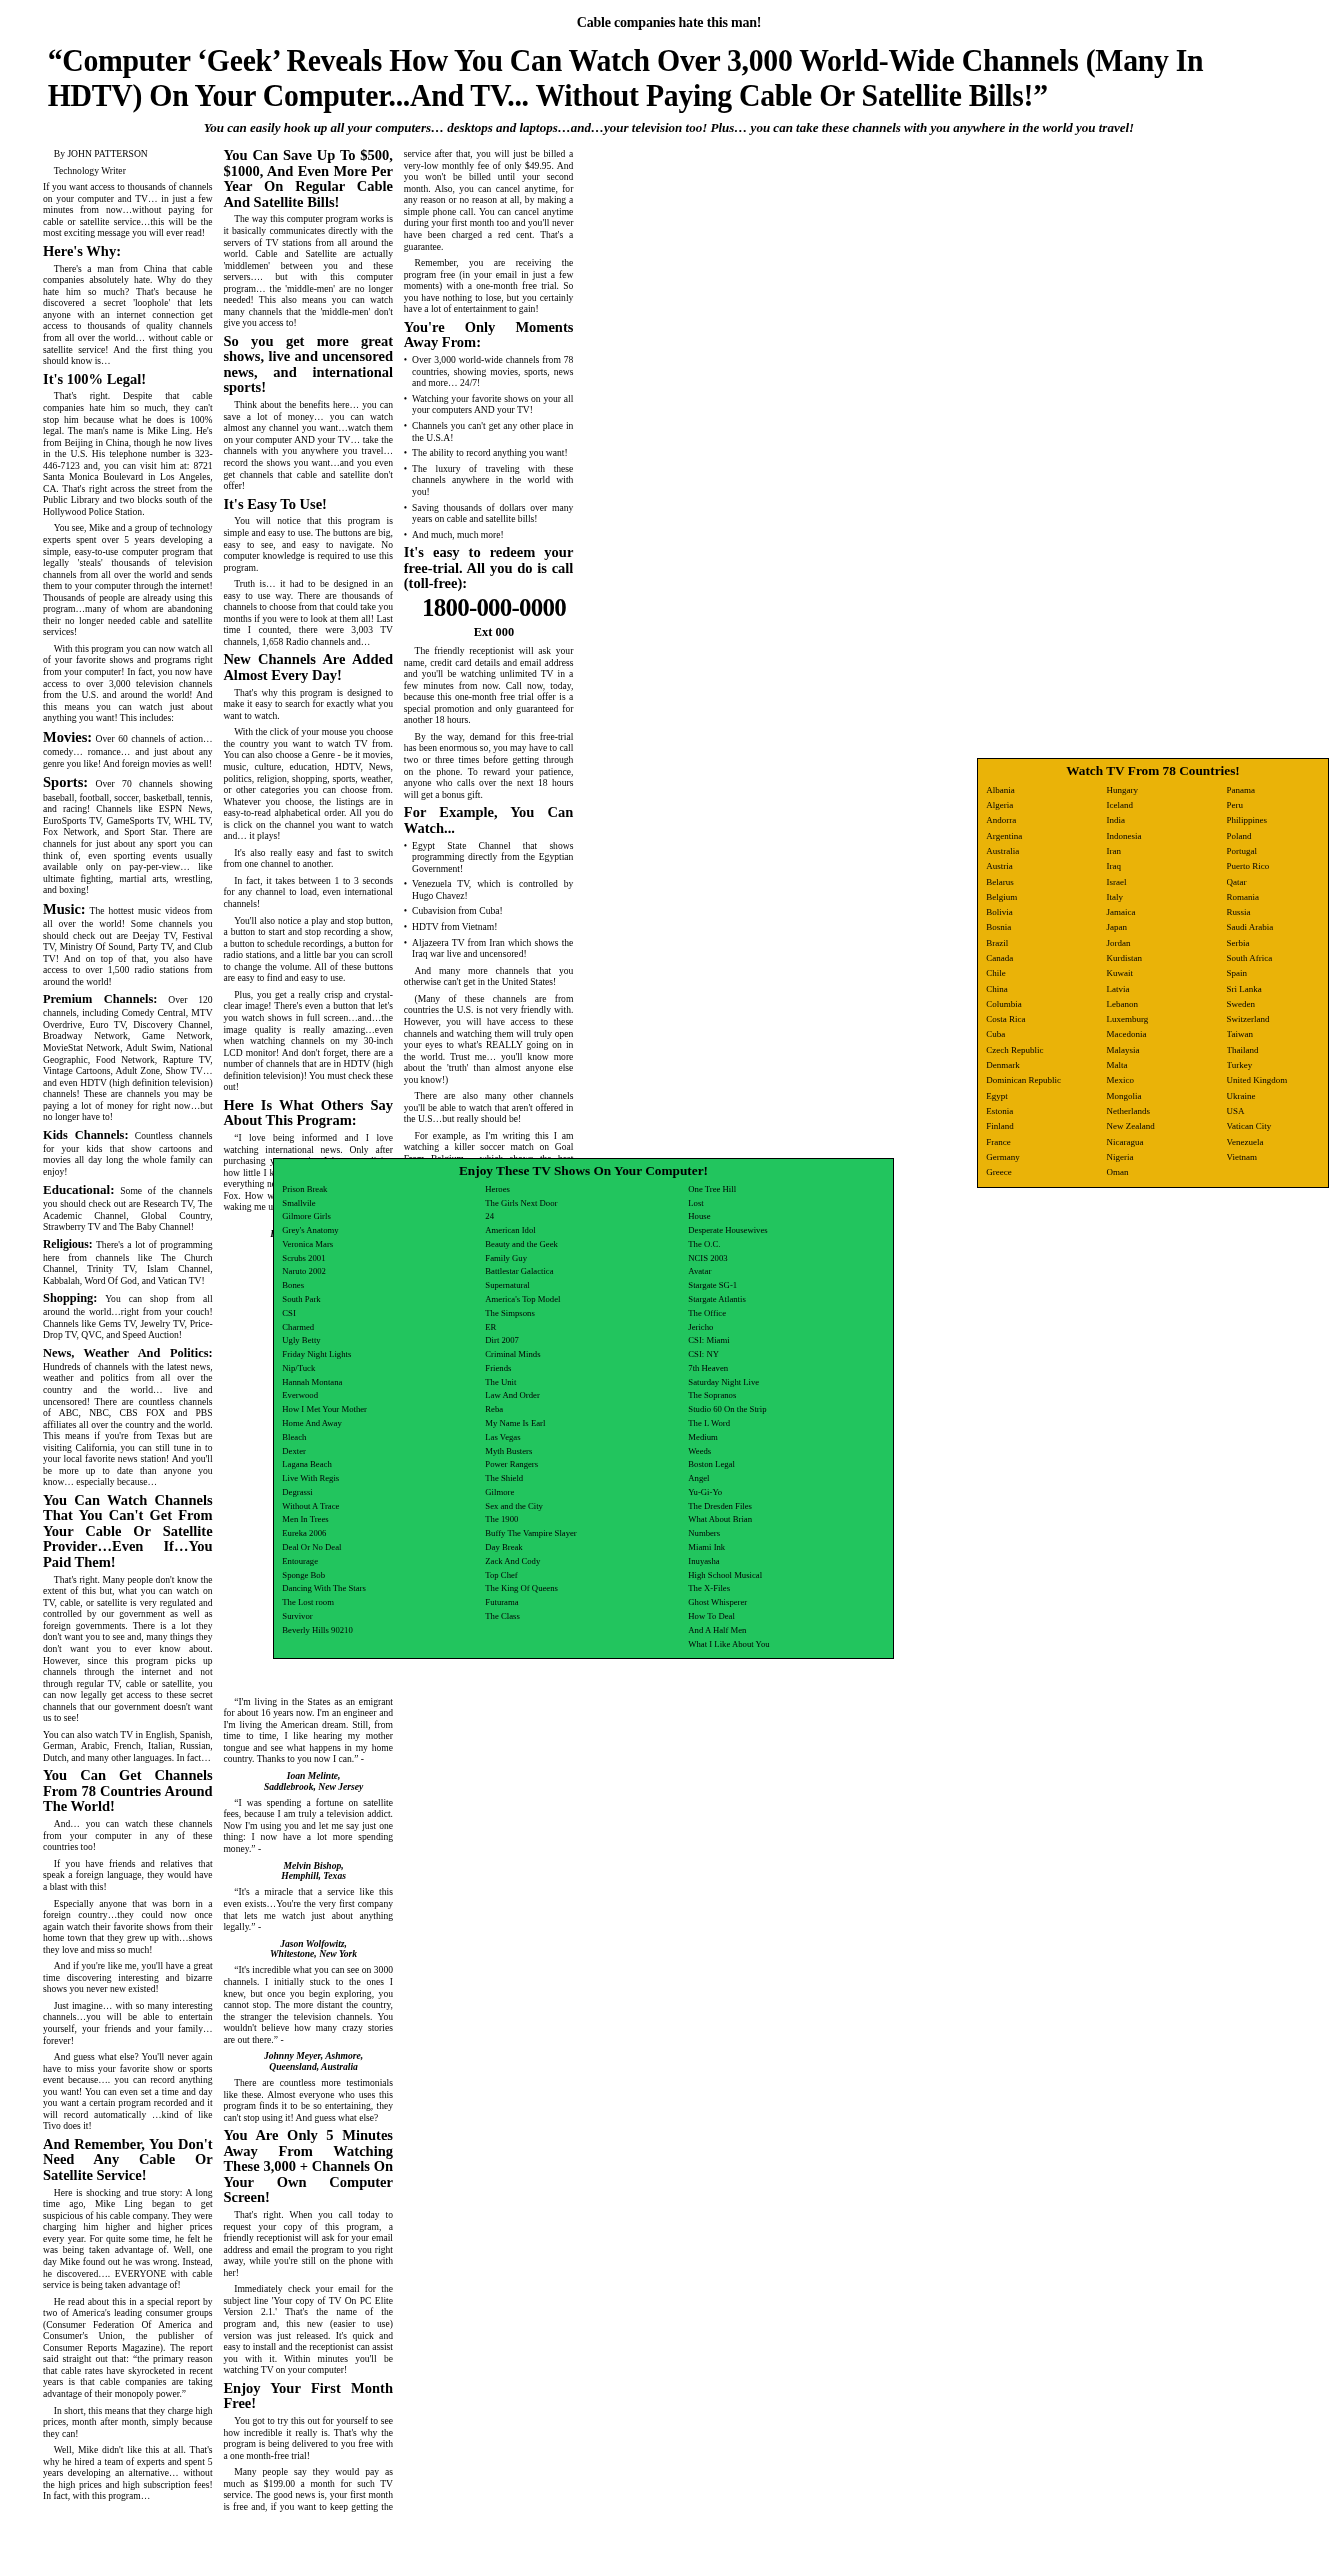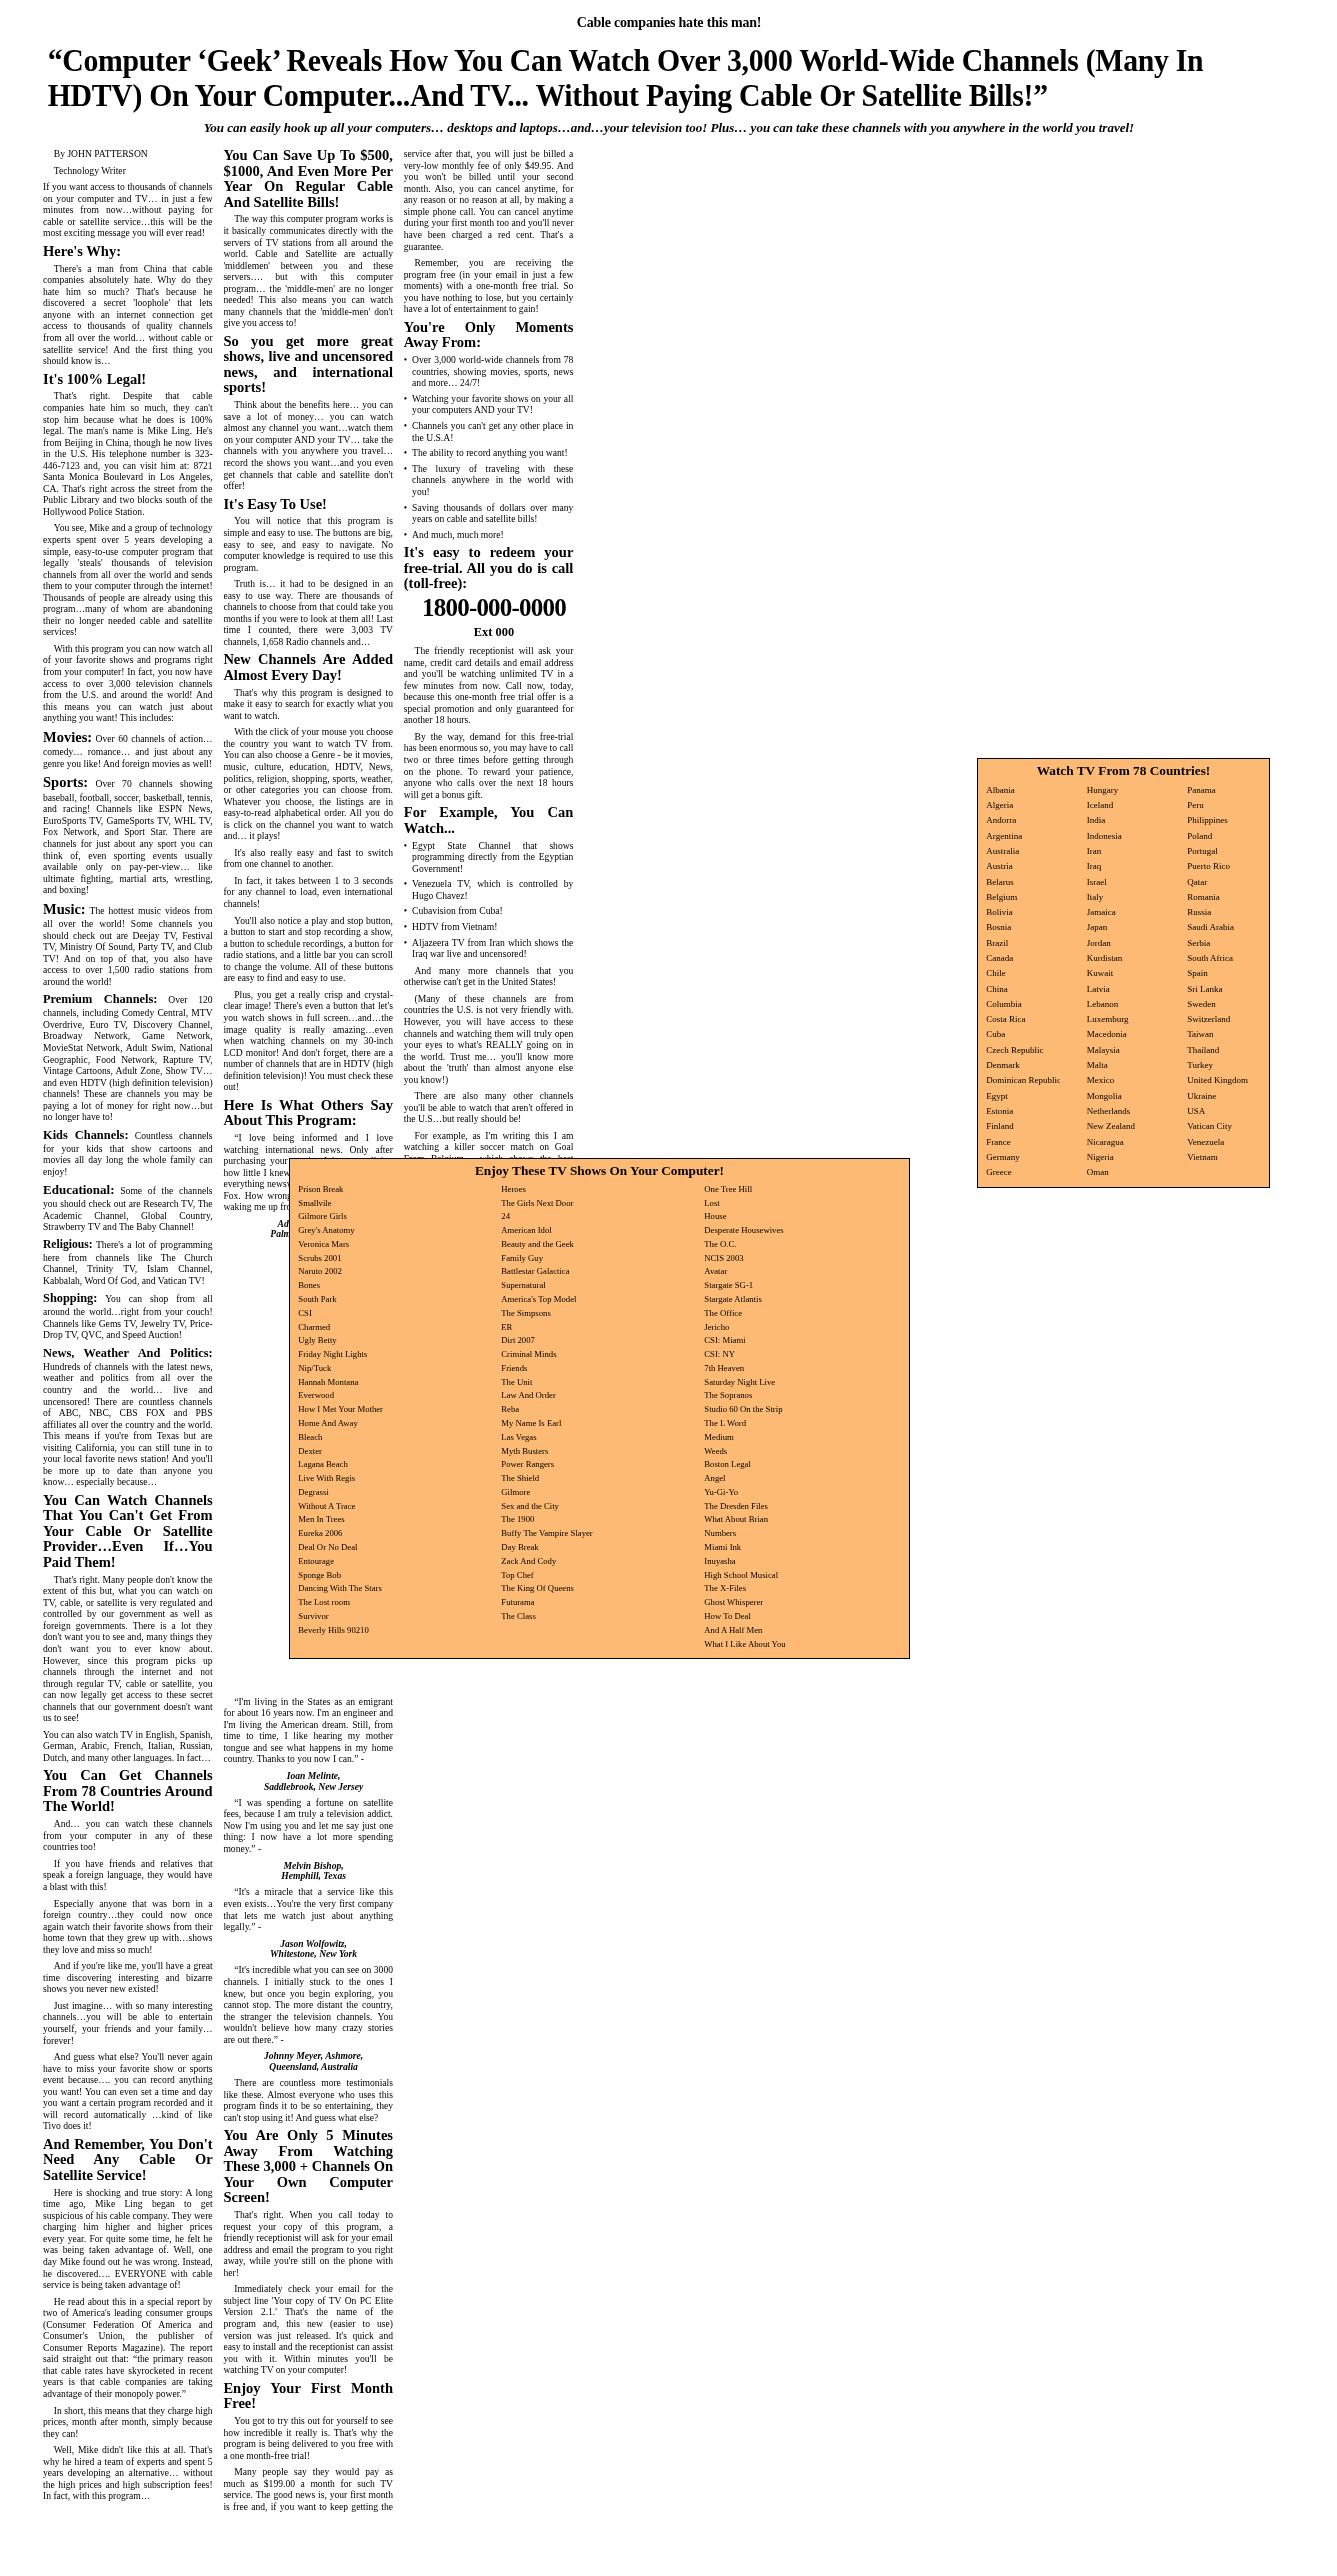"Watch TV From 78 Countries!" .countries-box { background: #fdba74 -> #eab308; width: 293px -> 352px }
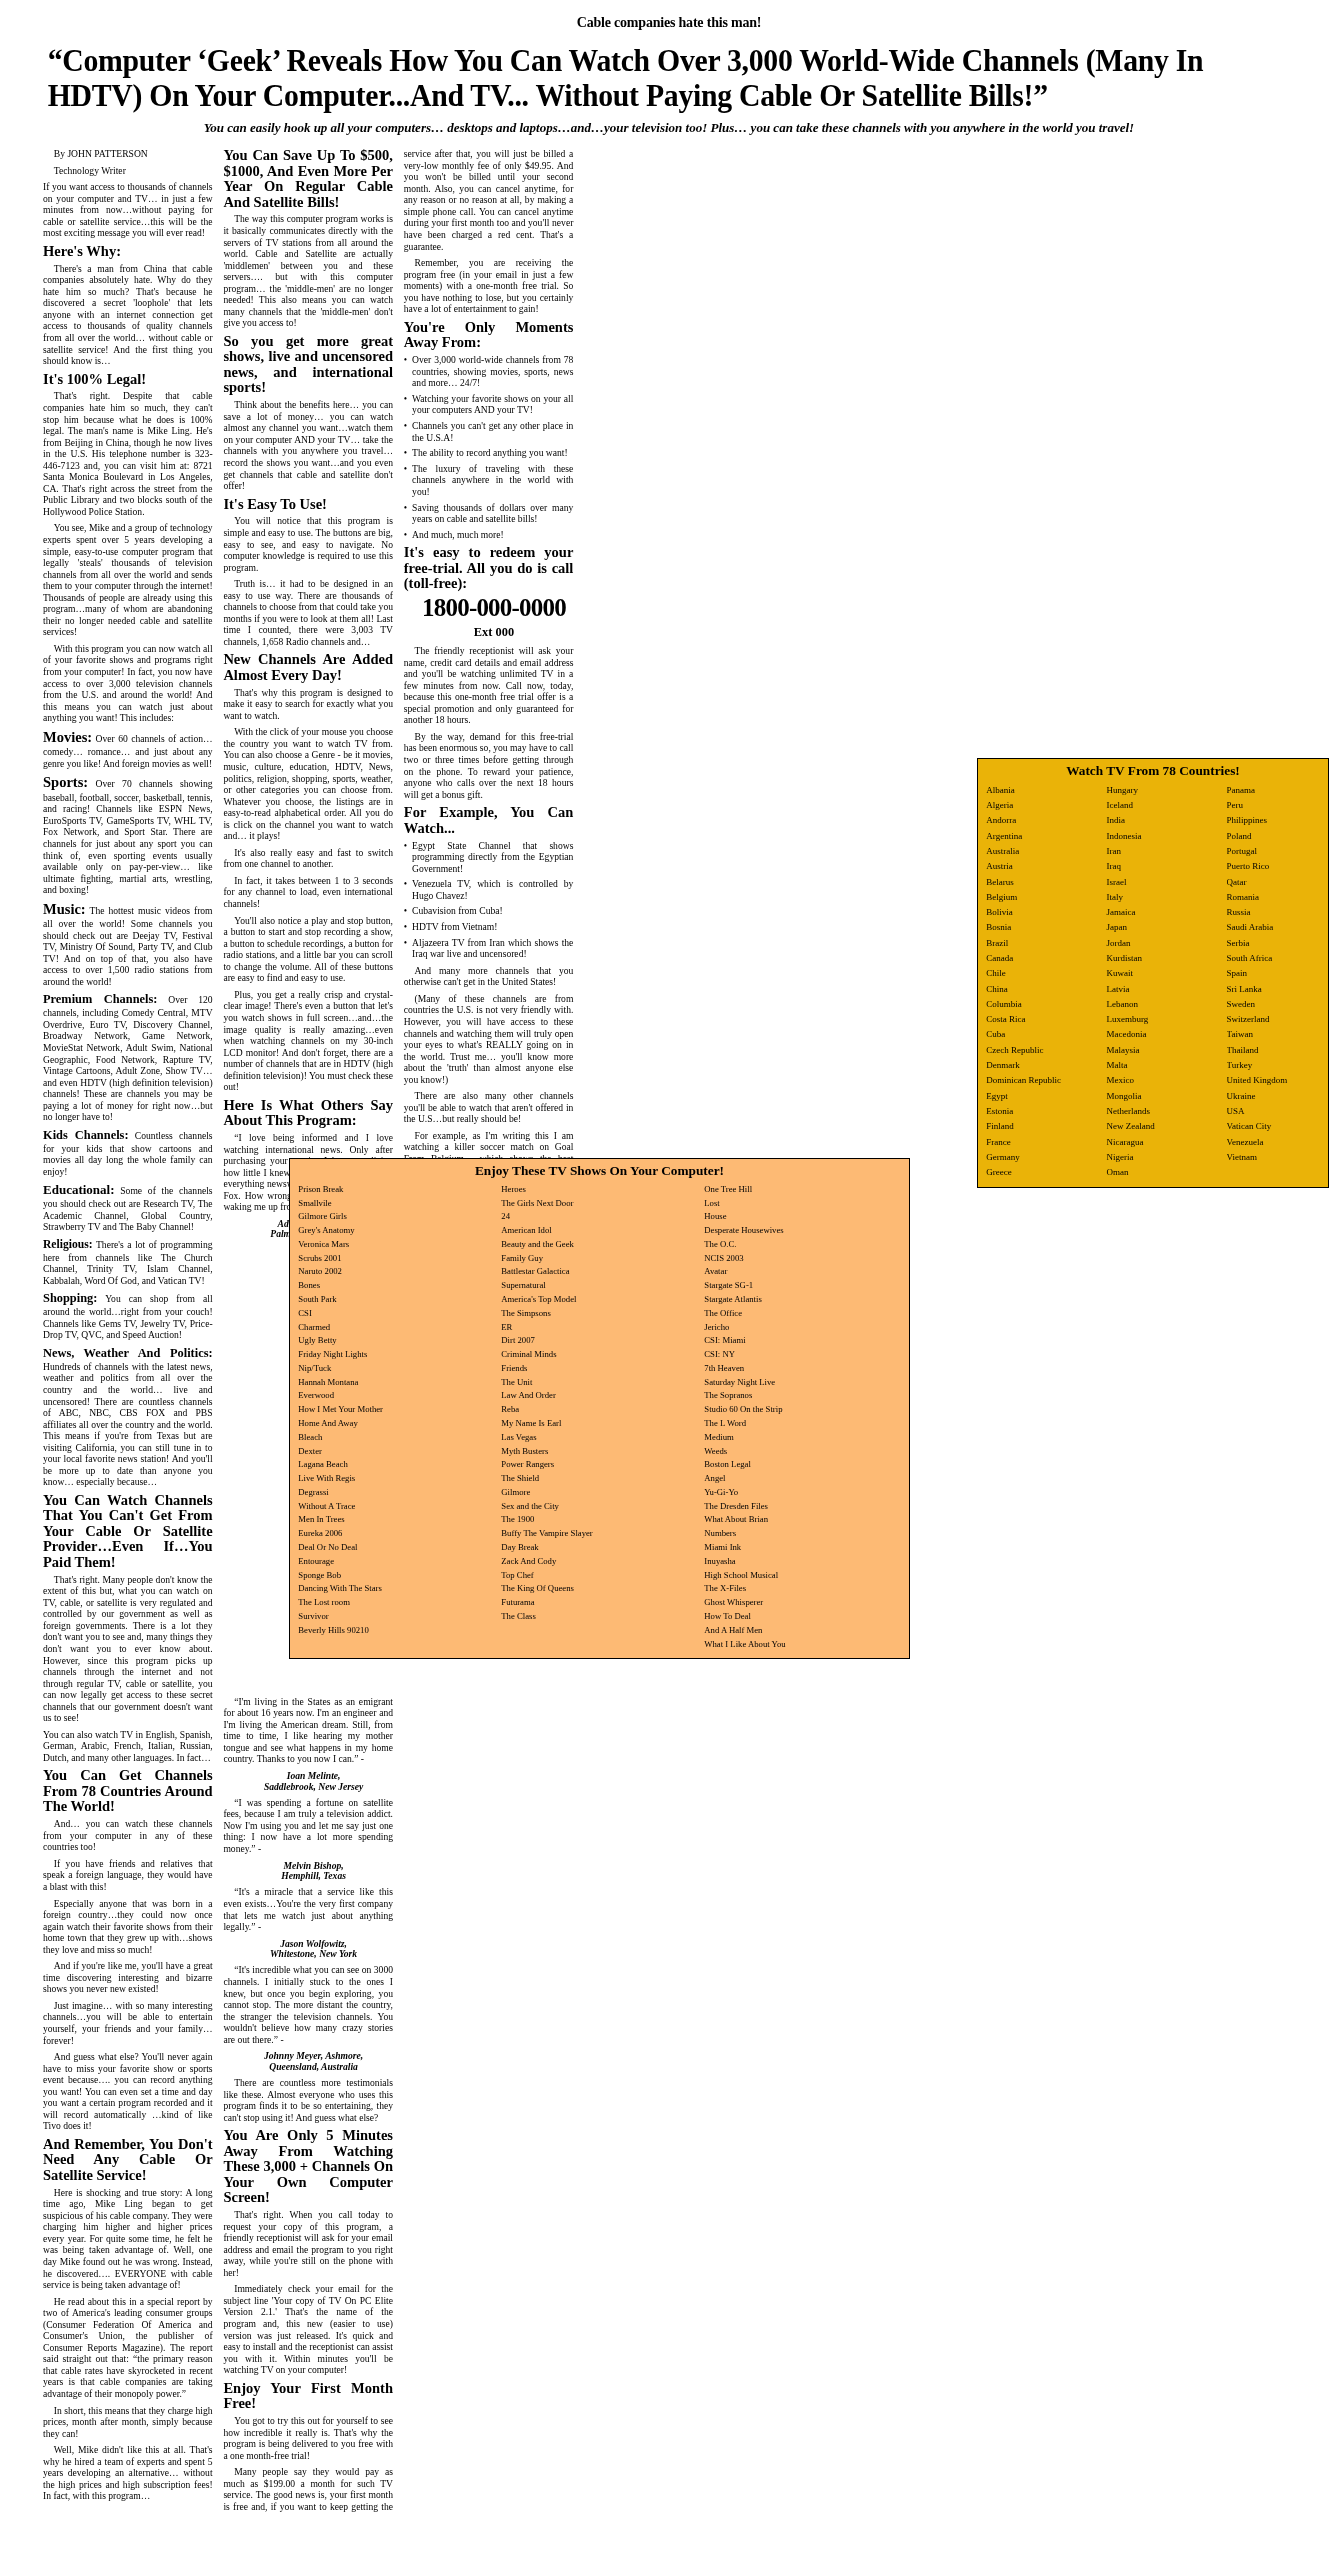"Enjoy These TV Shows On" .shows-box { background: #fdba74 -> #22c55e; margin-left: 16px -> none }
